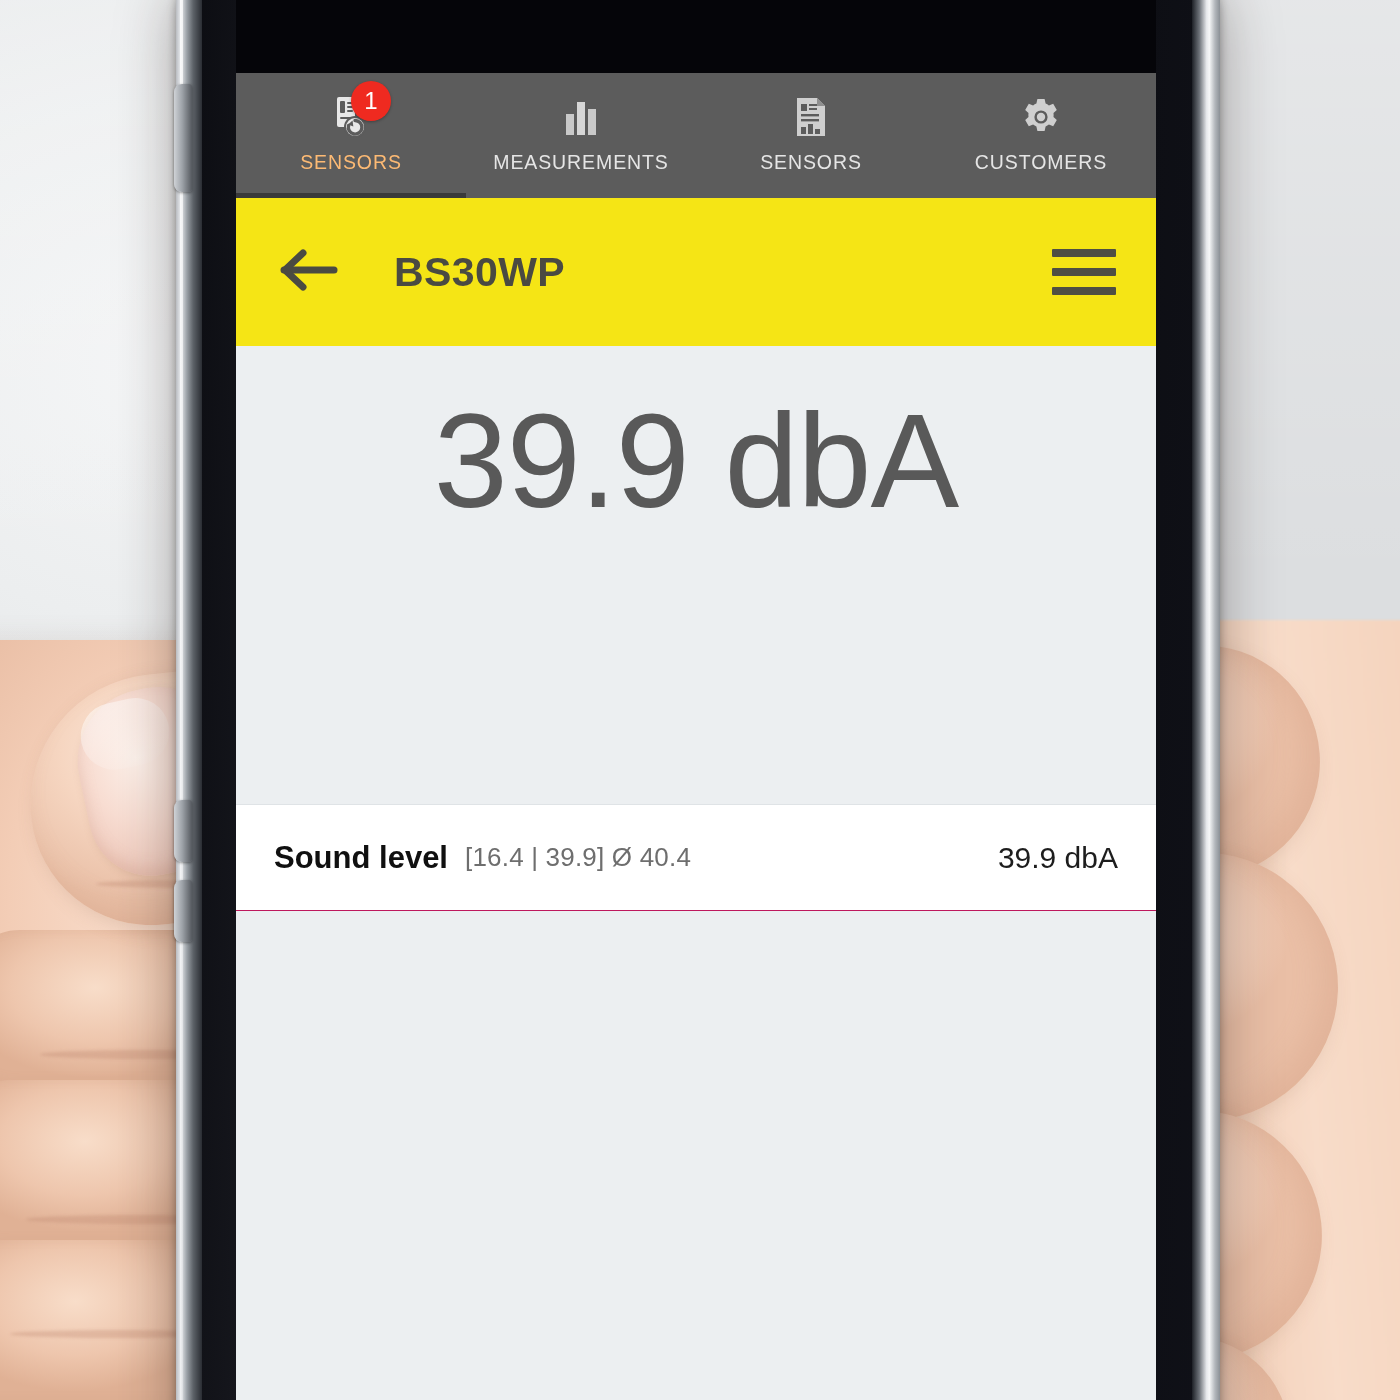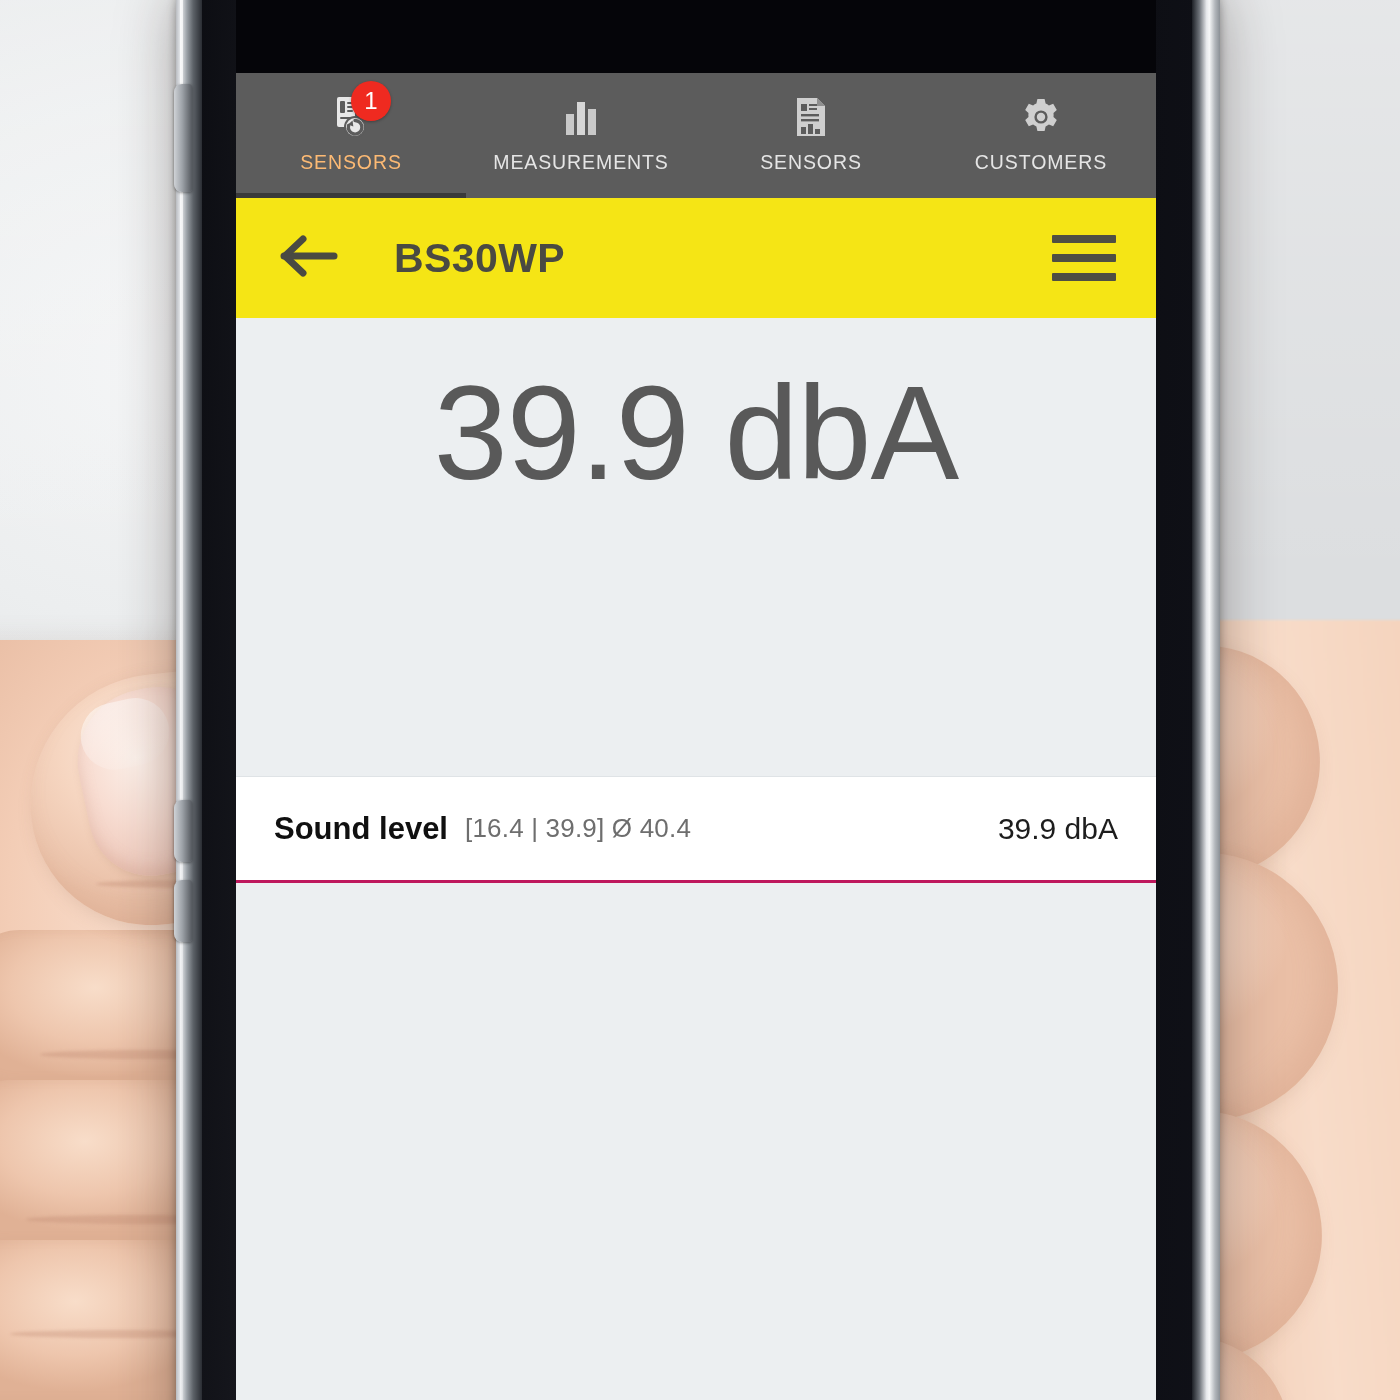"BS30WP" #appbar { height: 120px -> 148px }
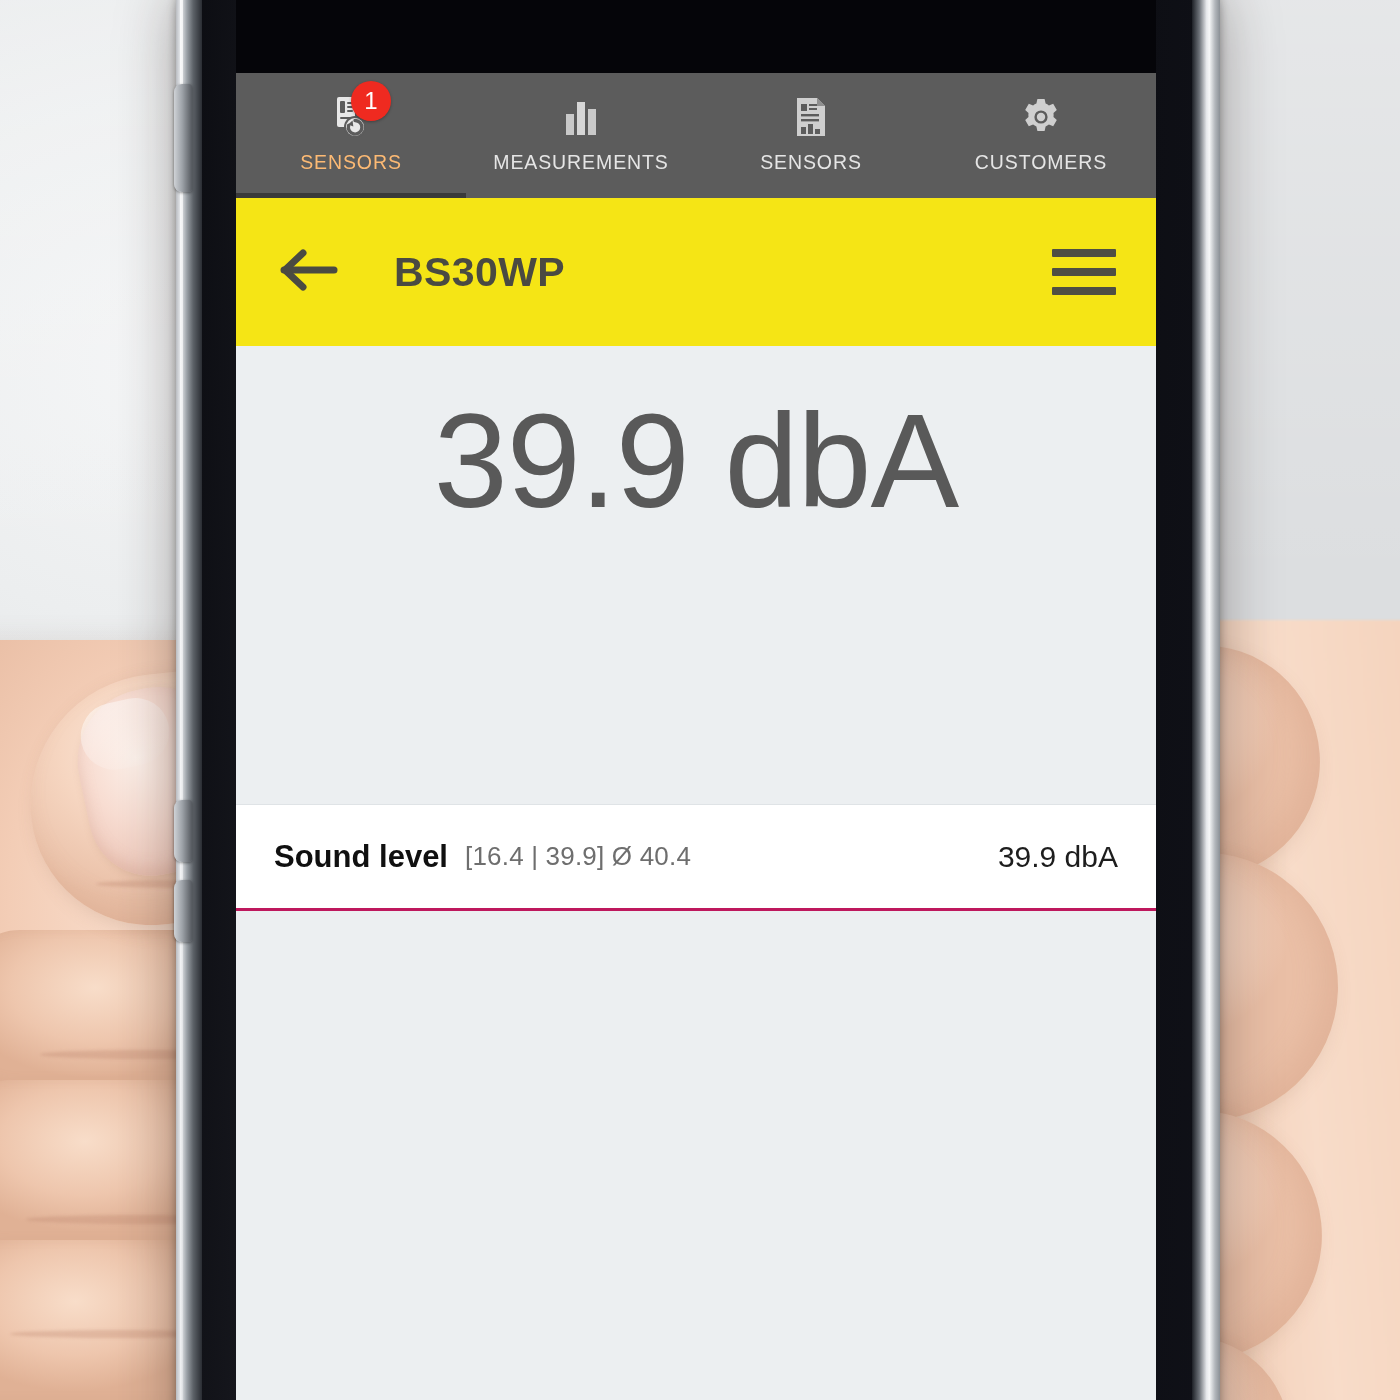"Sound level" #row { border-bottom: 3px solid #be185d -> 1px solid #be185d }
